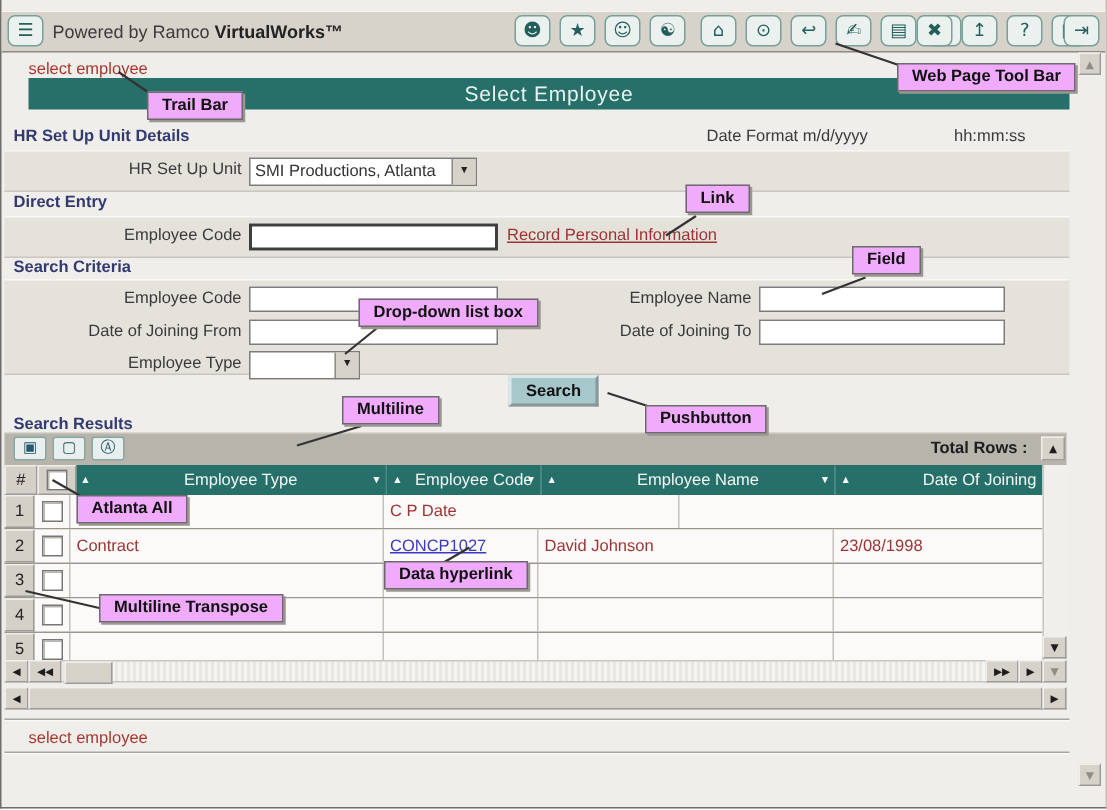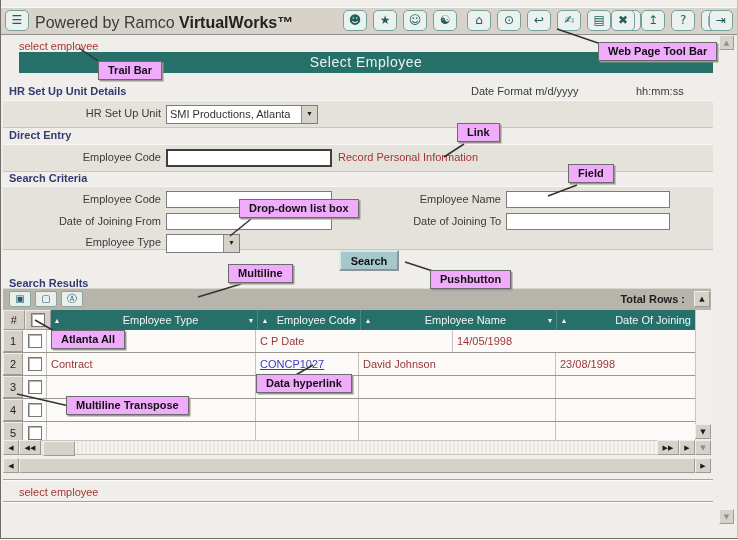"Powered by Ramco VirtualWorks™" .powered { font-size: 16px -> 12px }
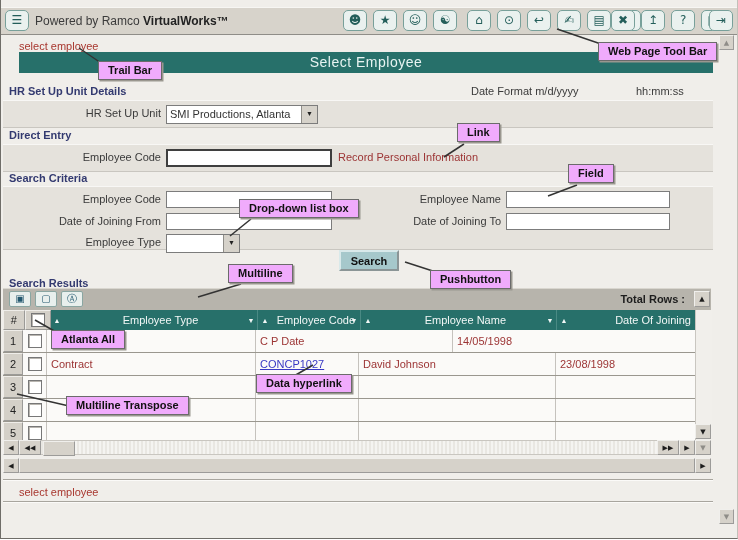"Record Personal Information" .linktext { text-decoration: none -> underline }
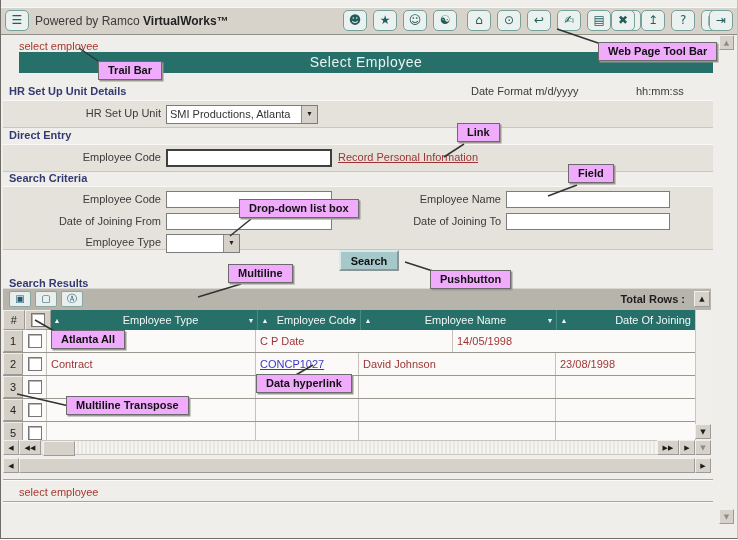"14/05/1998" div.td { html: <div>14/05/1998</div> -> none }
